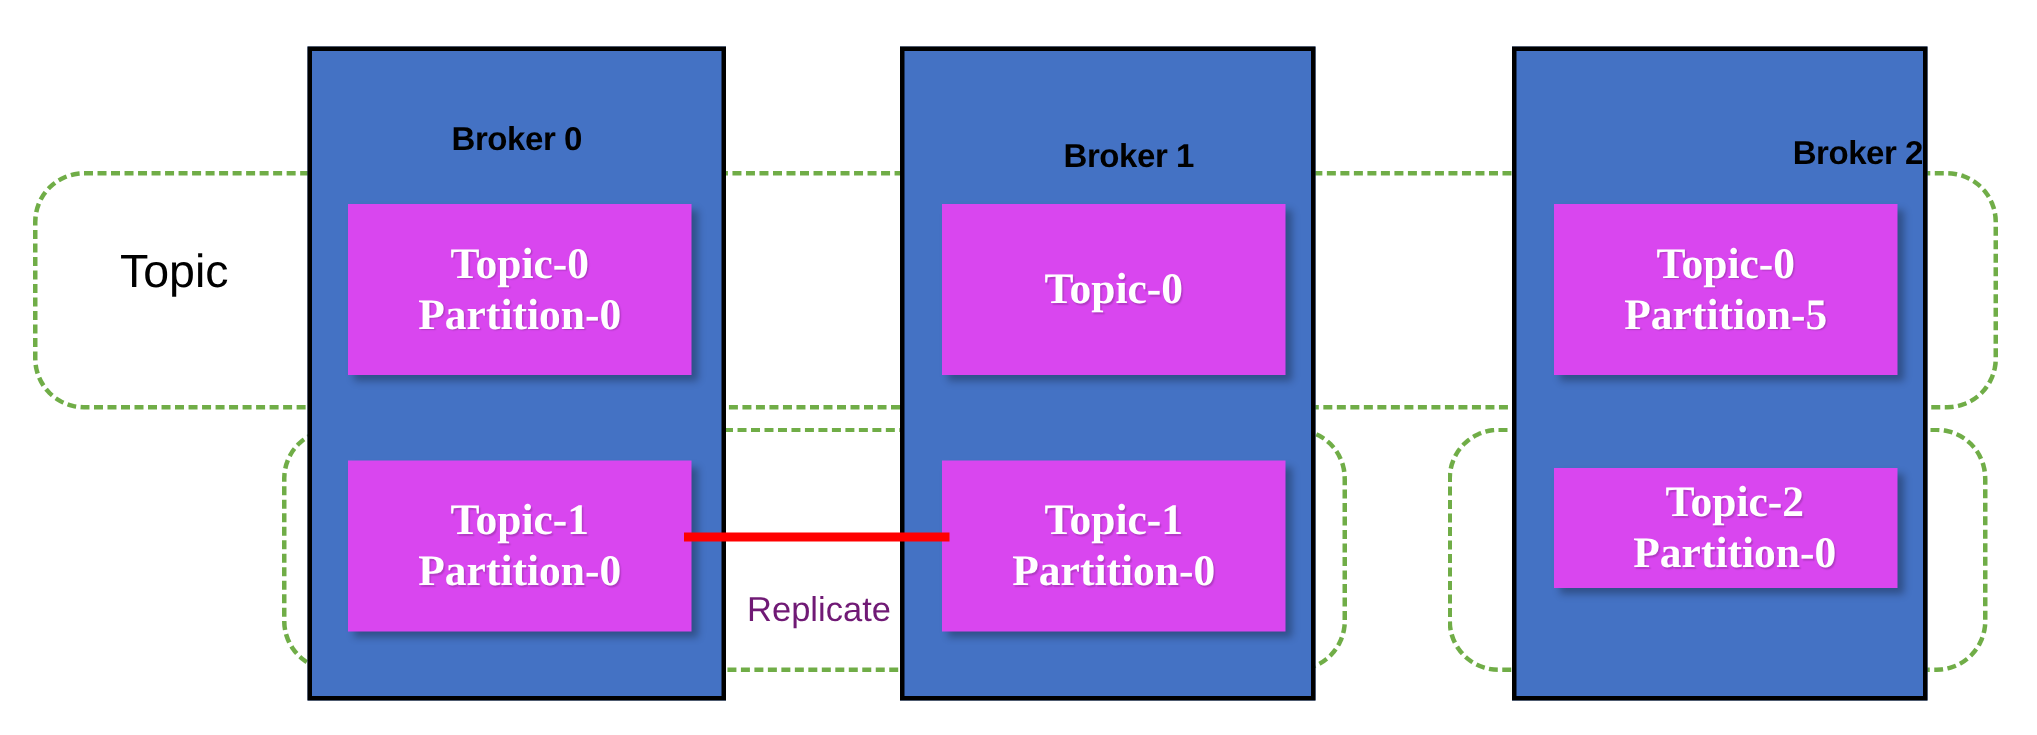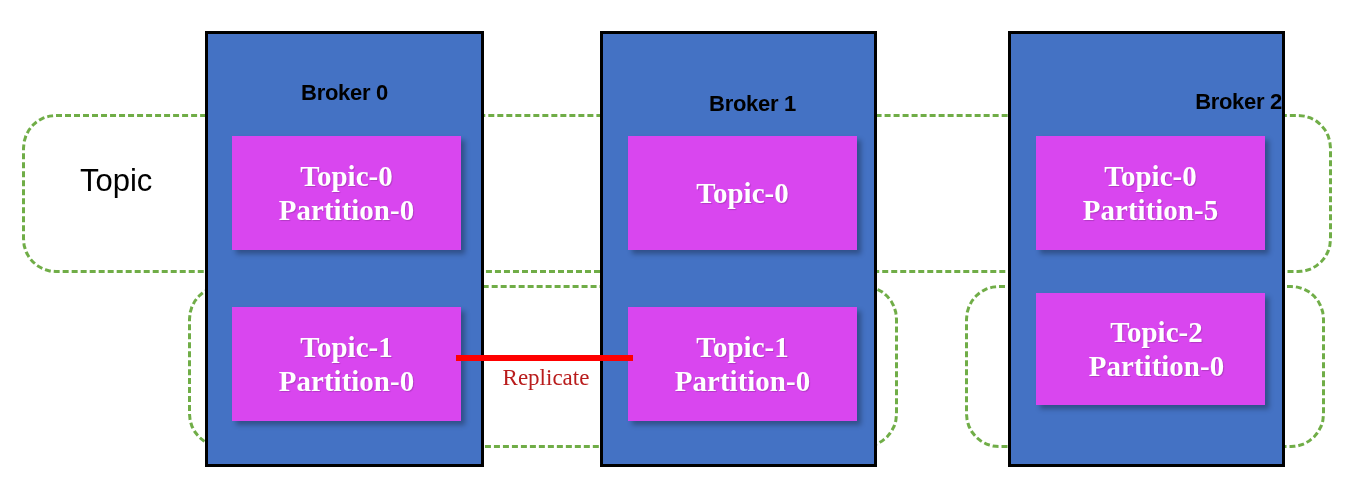"Topic-2" div.partition { height: 112px -> 80px; top: 293px -> 312px }
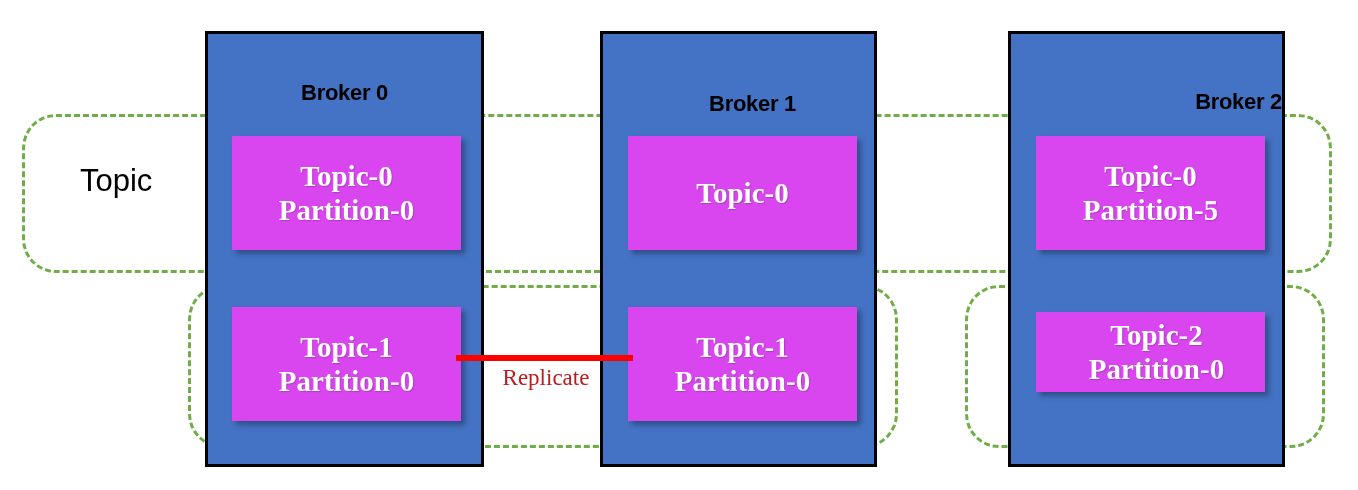"Replicate" .replicate-label { color: #b91c1c -> #701a75; font-family: Liberation Serif, serif -> Liberation Sans, sans-serif; margin-top: none -> 28px }
